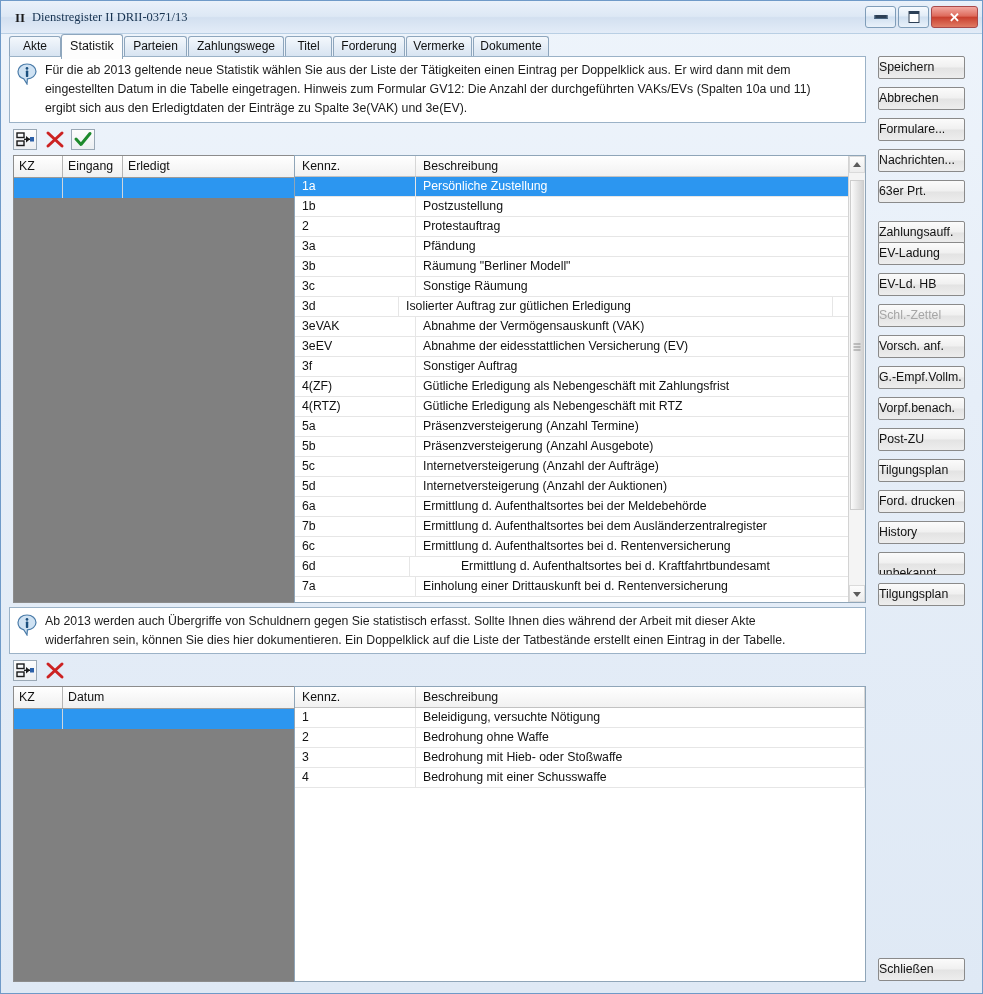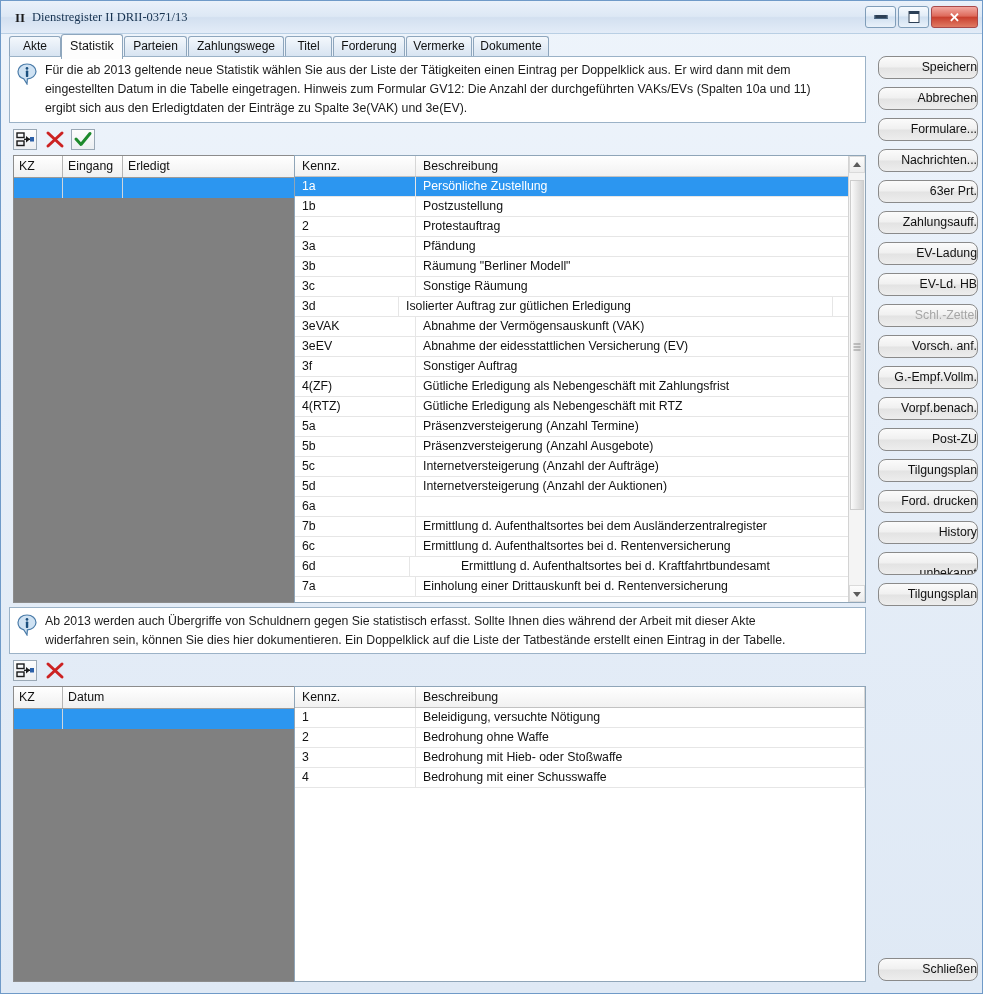"Speichern" .btn { border-radius: 8px -> 2px; text-align: right -> left; width: 100px -> 87px }
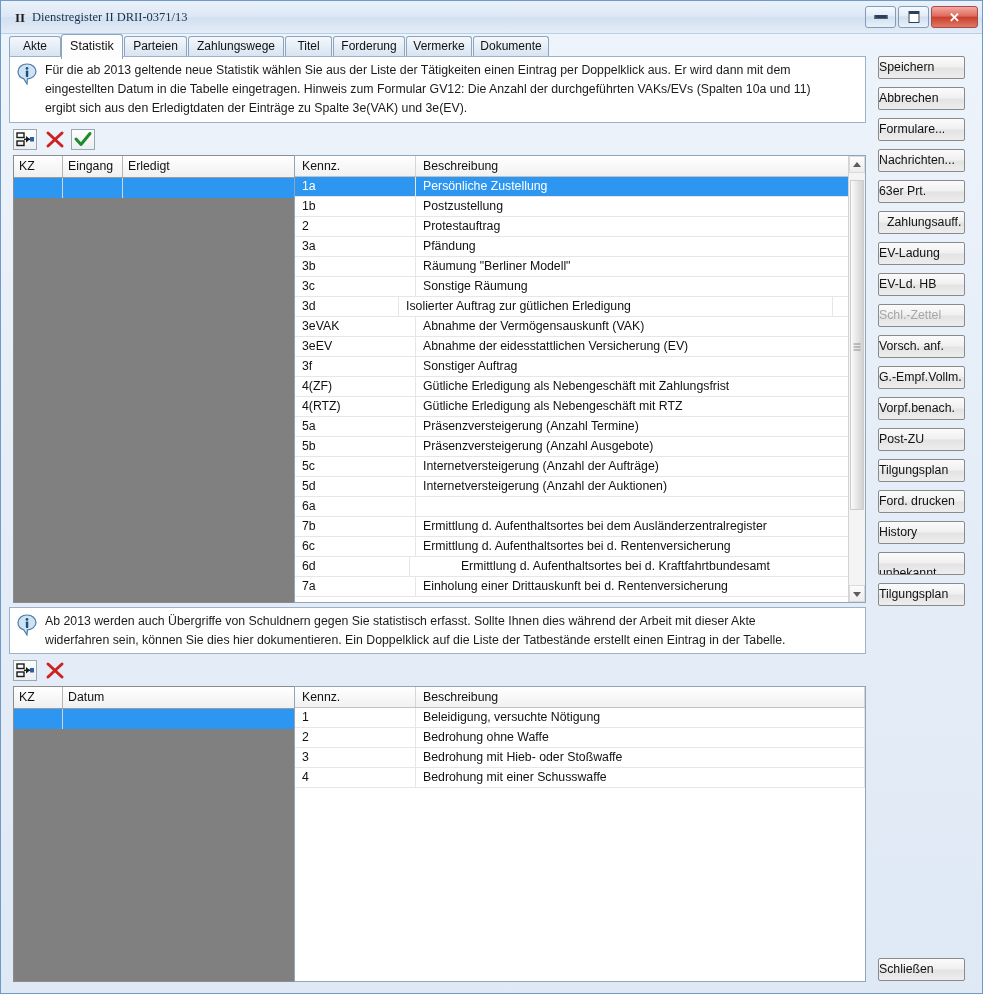"Zahlungsauff." div.btn { padding-left: 8px -> none; top: 210px -> 220px }
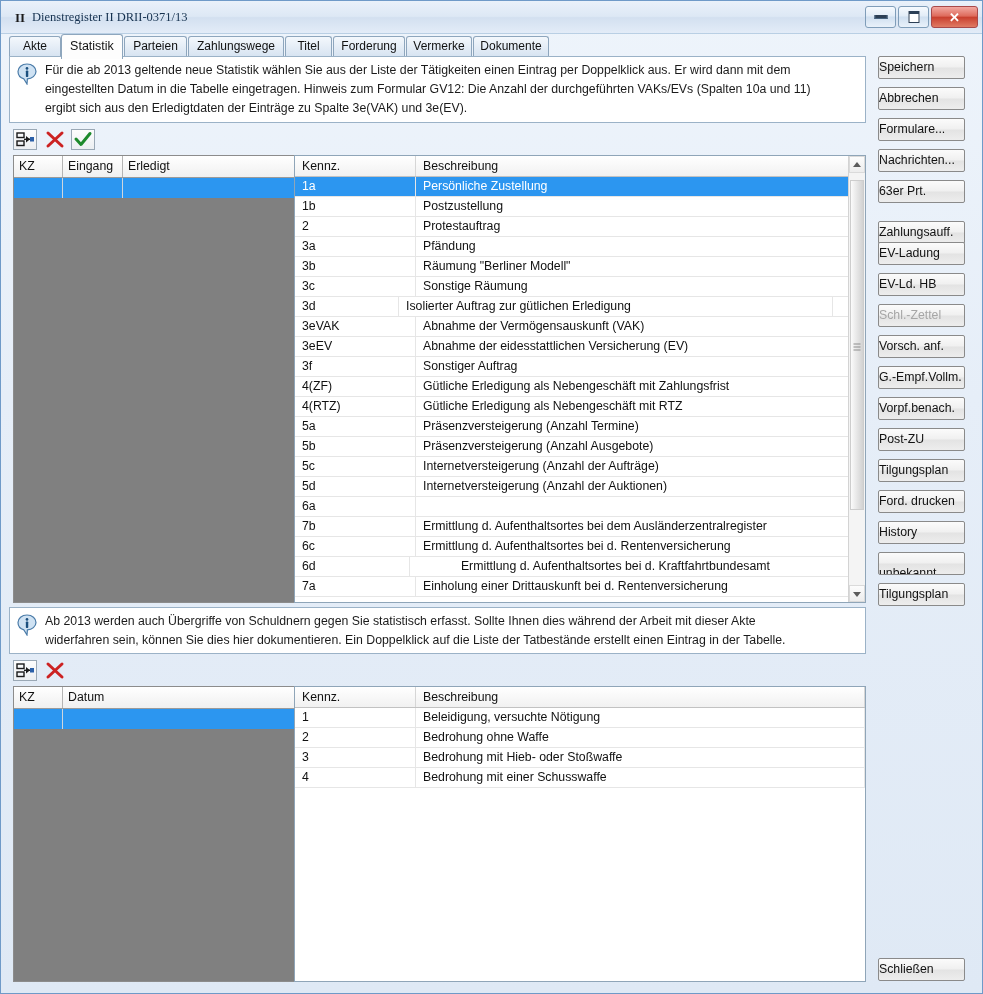"Ermittlung d. Aufenthaltsortes bei der" div.lc { html: none -> <div>Ermittlung d. Aufenthaltsortes bei der Meldebehörde</div> }
